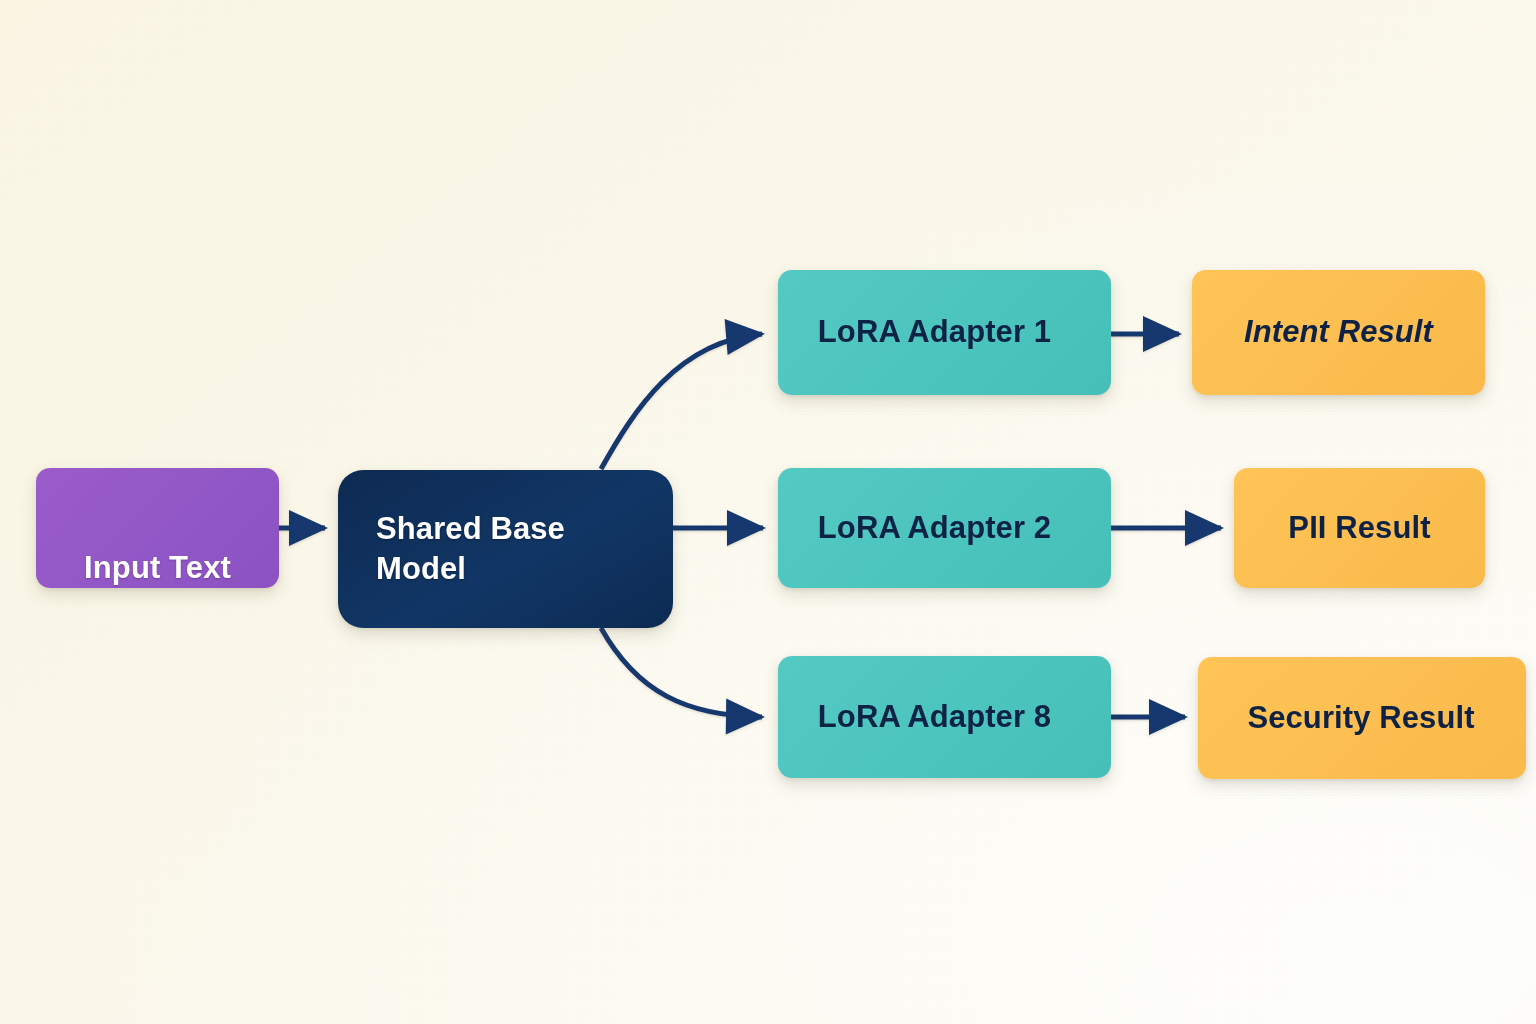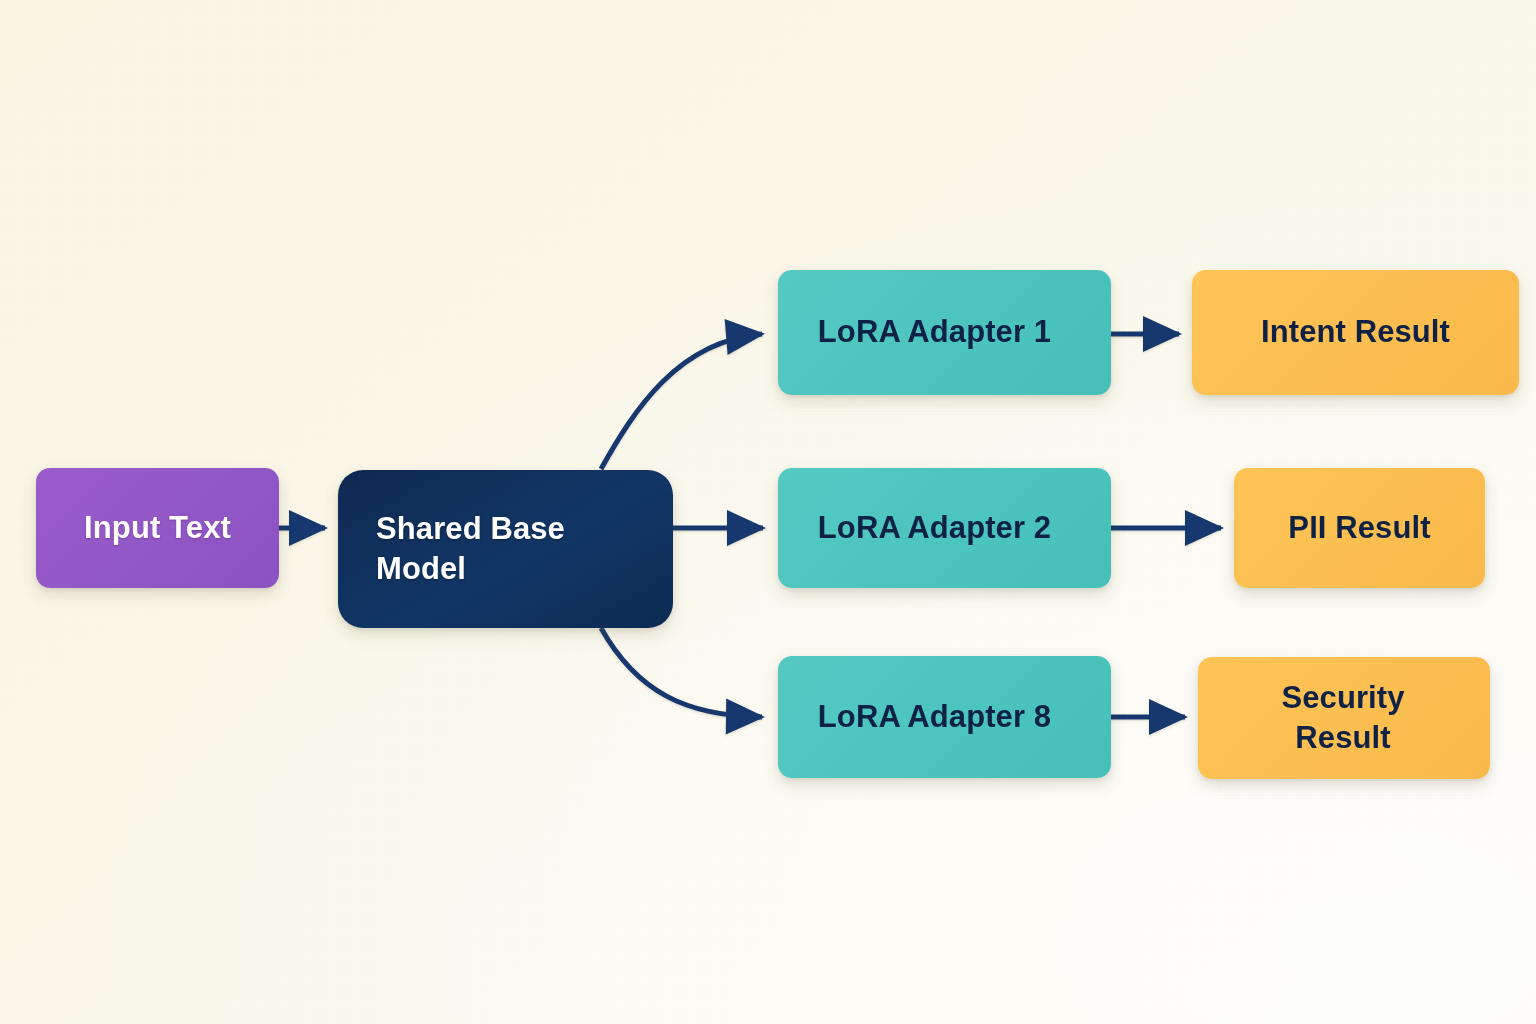"Intent Result" div.node { font-style: none -> italic; width: 327px -> 293px }
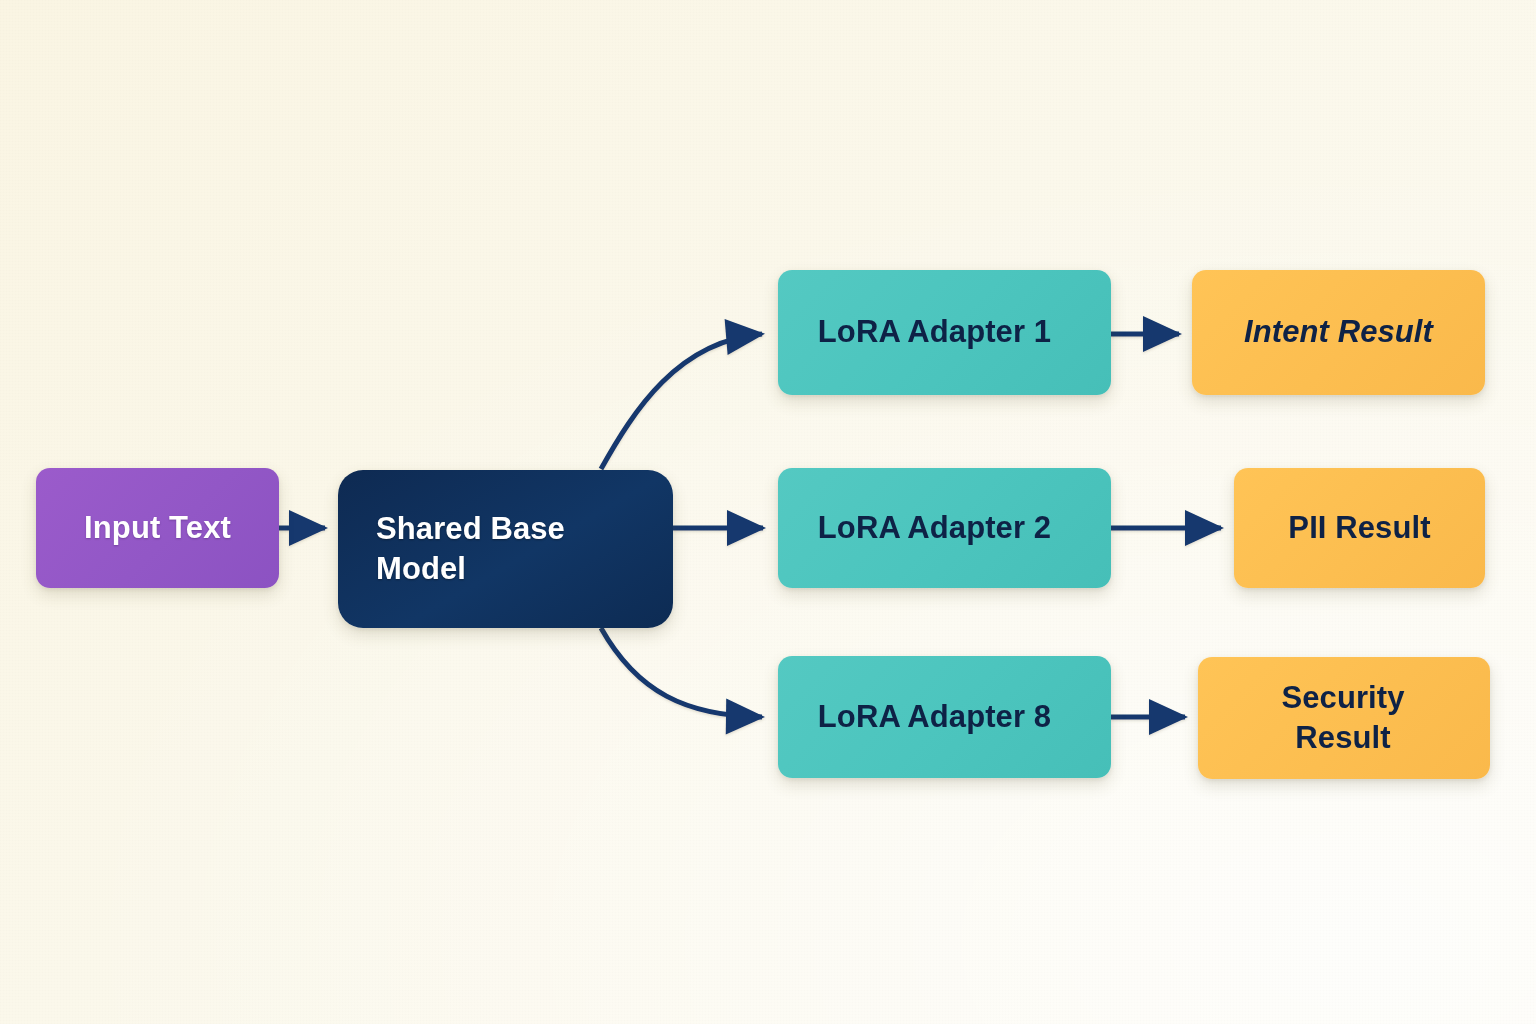"Input Text" .n-input { align-items: none -> flex-end }
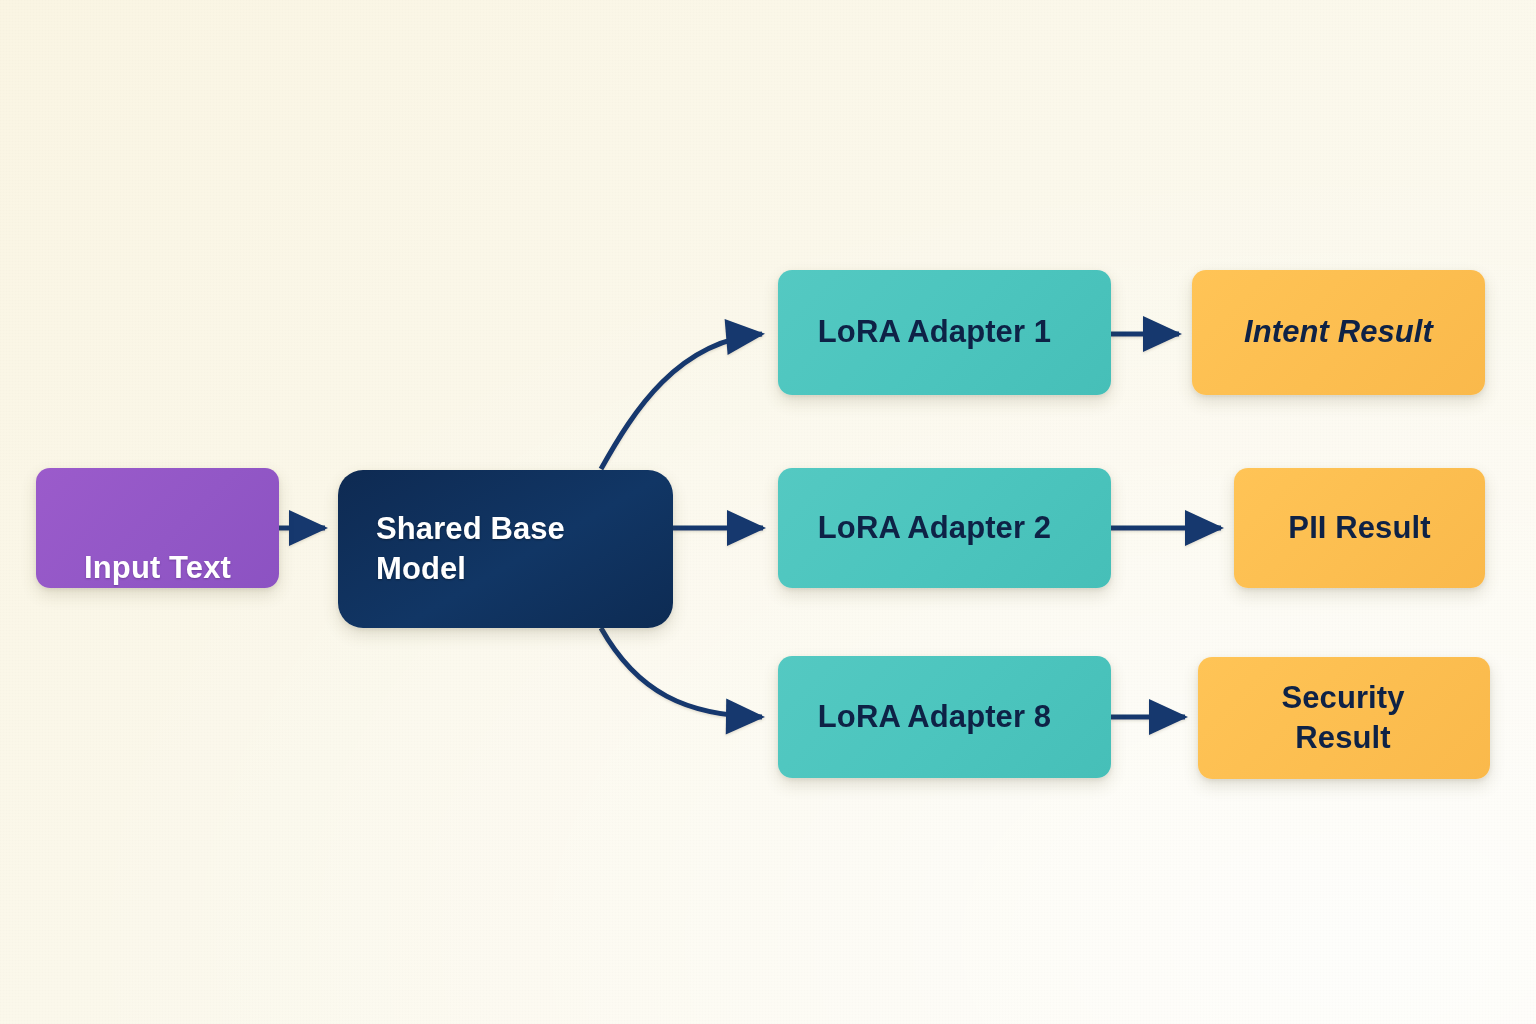"Security Result" div.node { width: 292px -> 328px }
